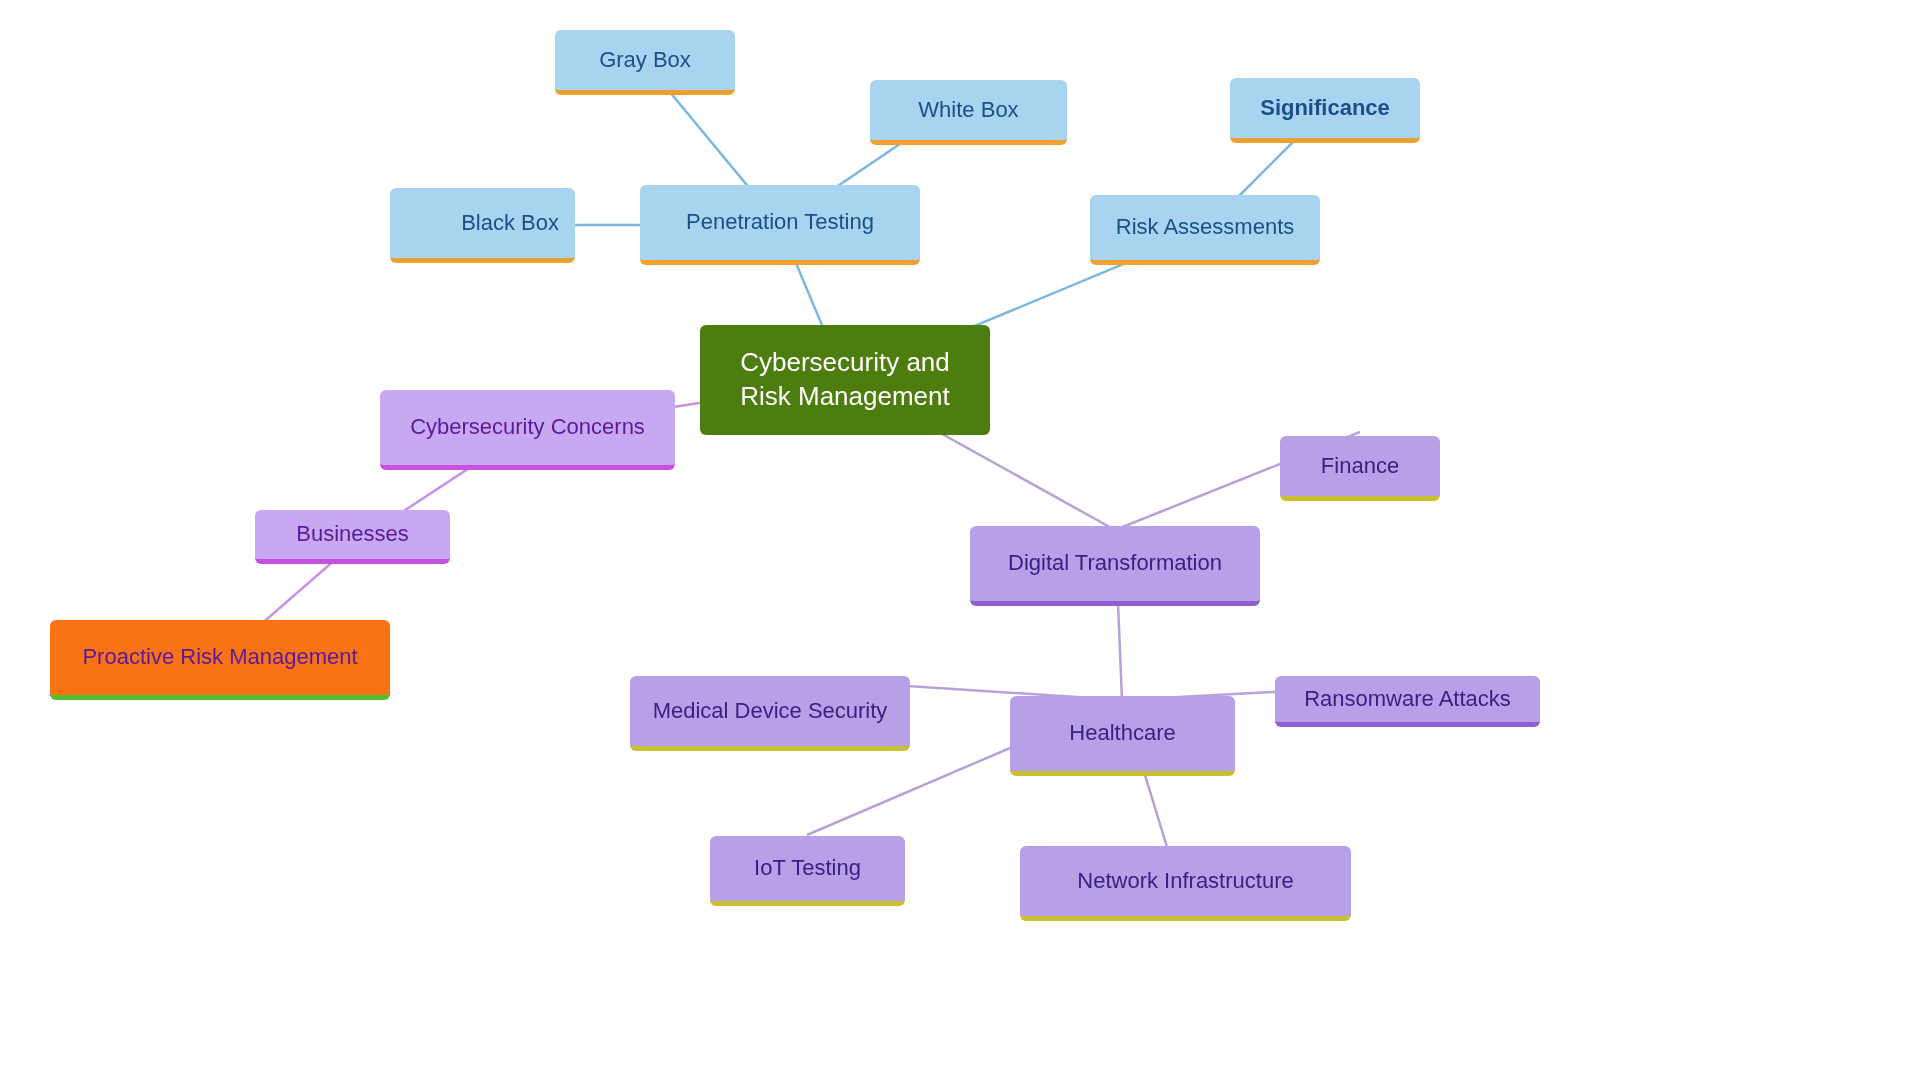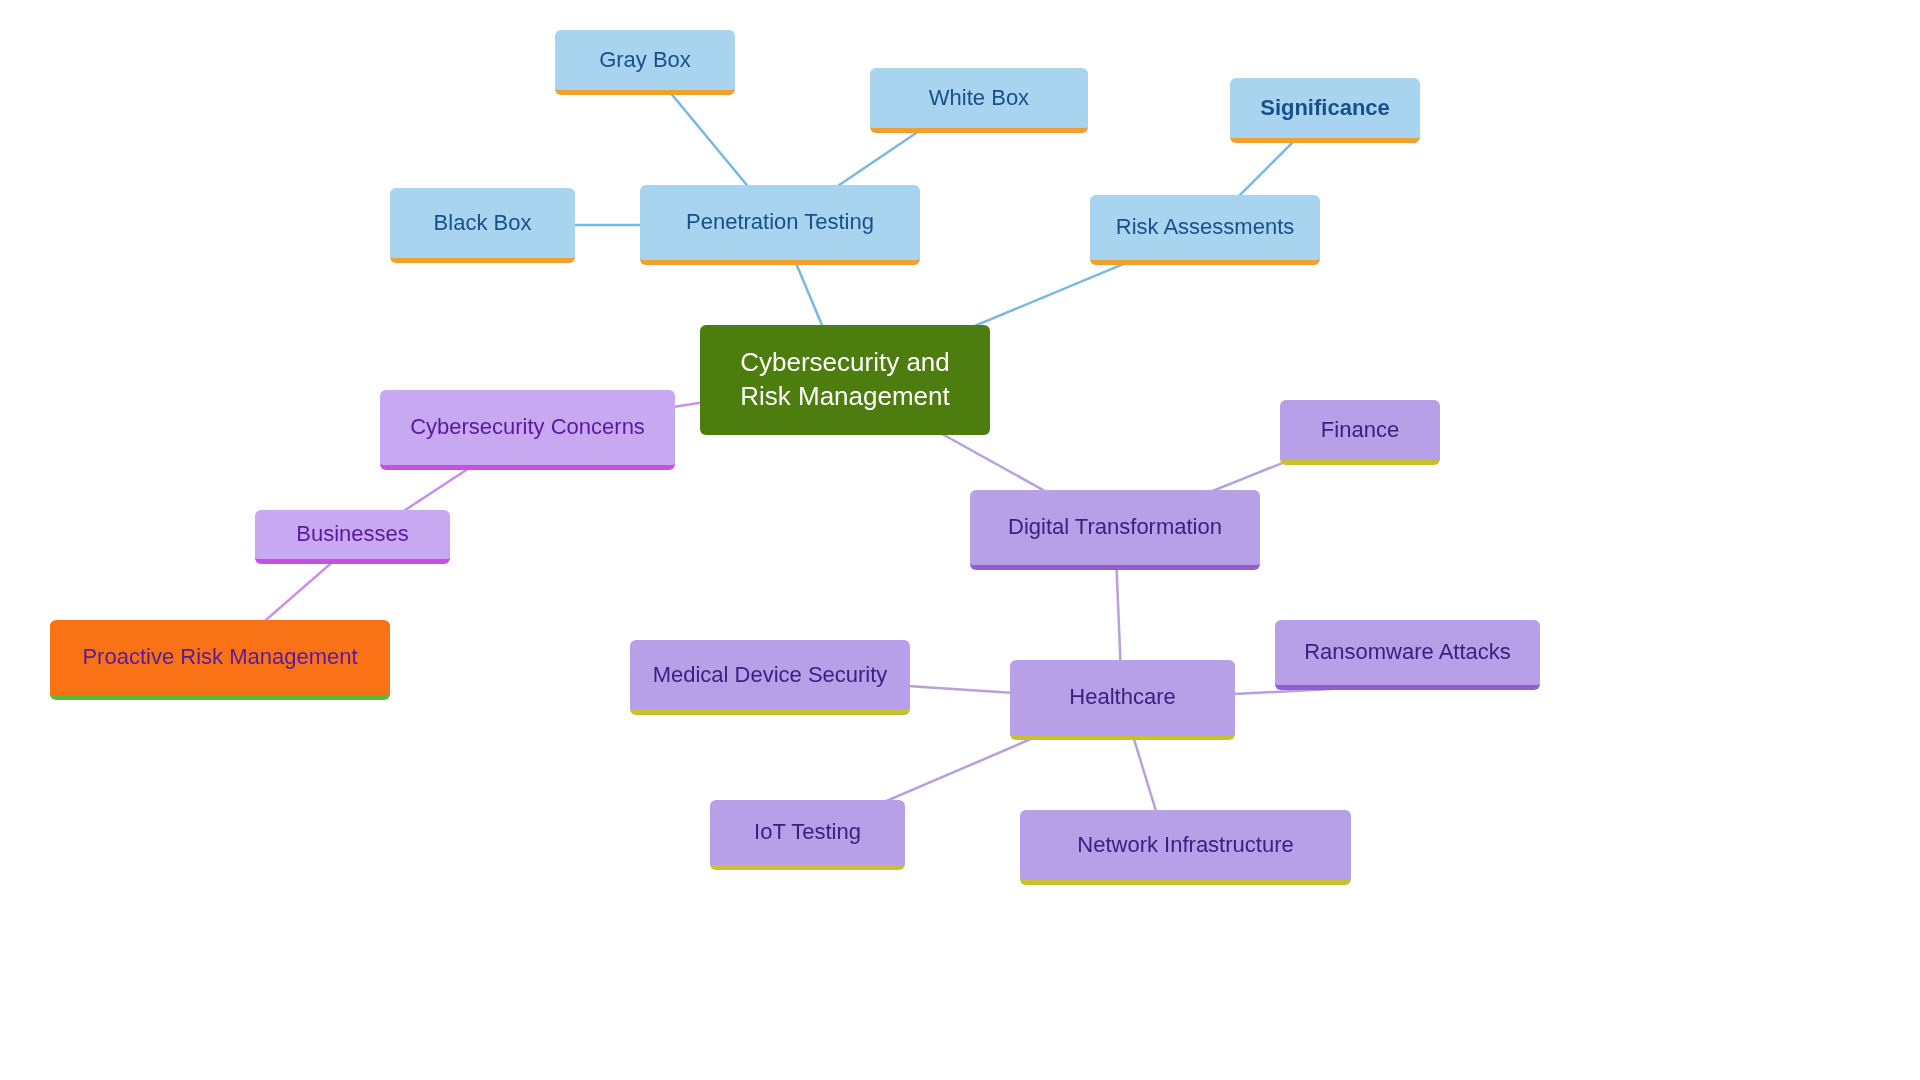"White Box" div.node { top: 68px -> 80px; width: 218px -> 197px }
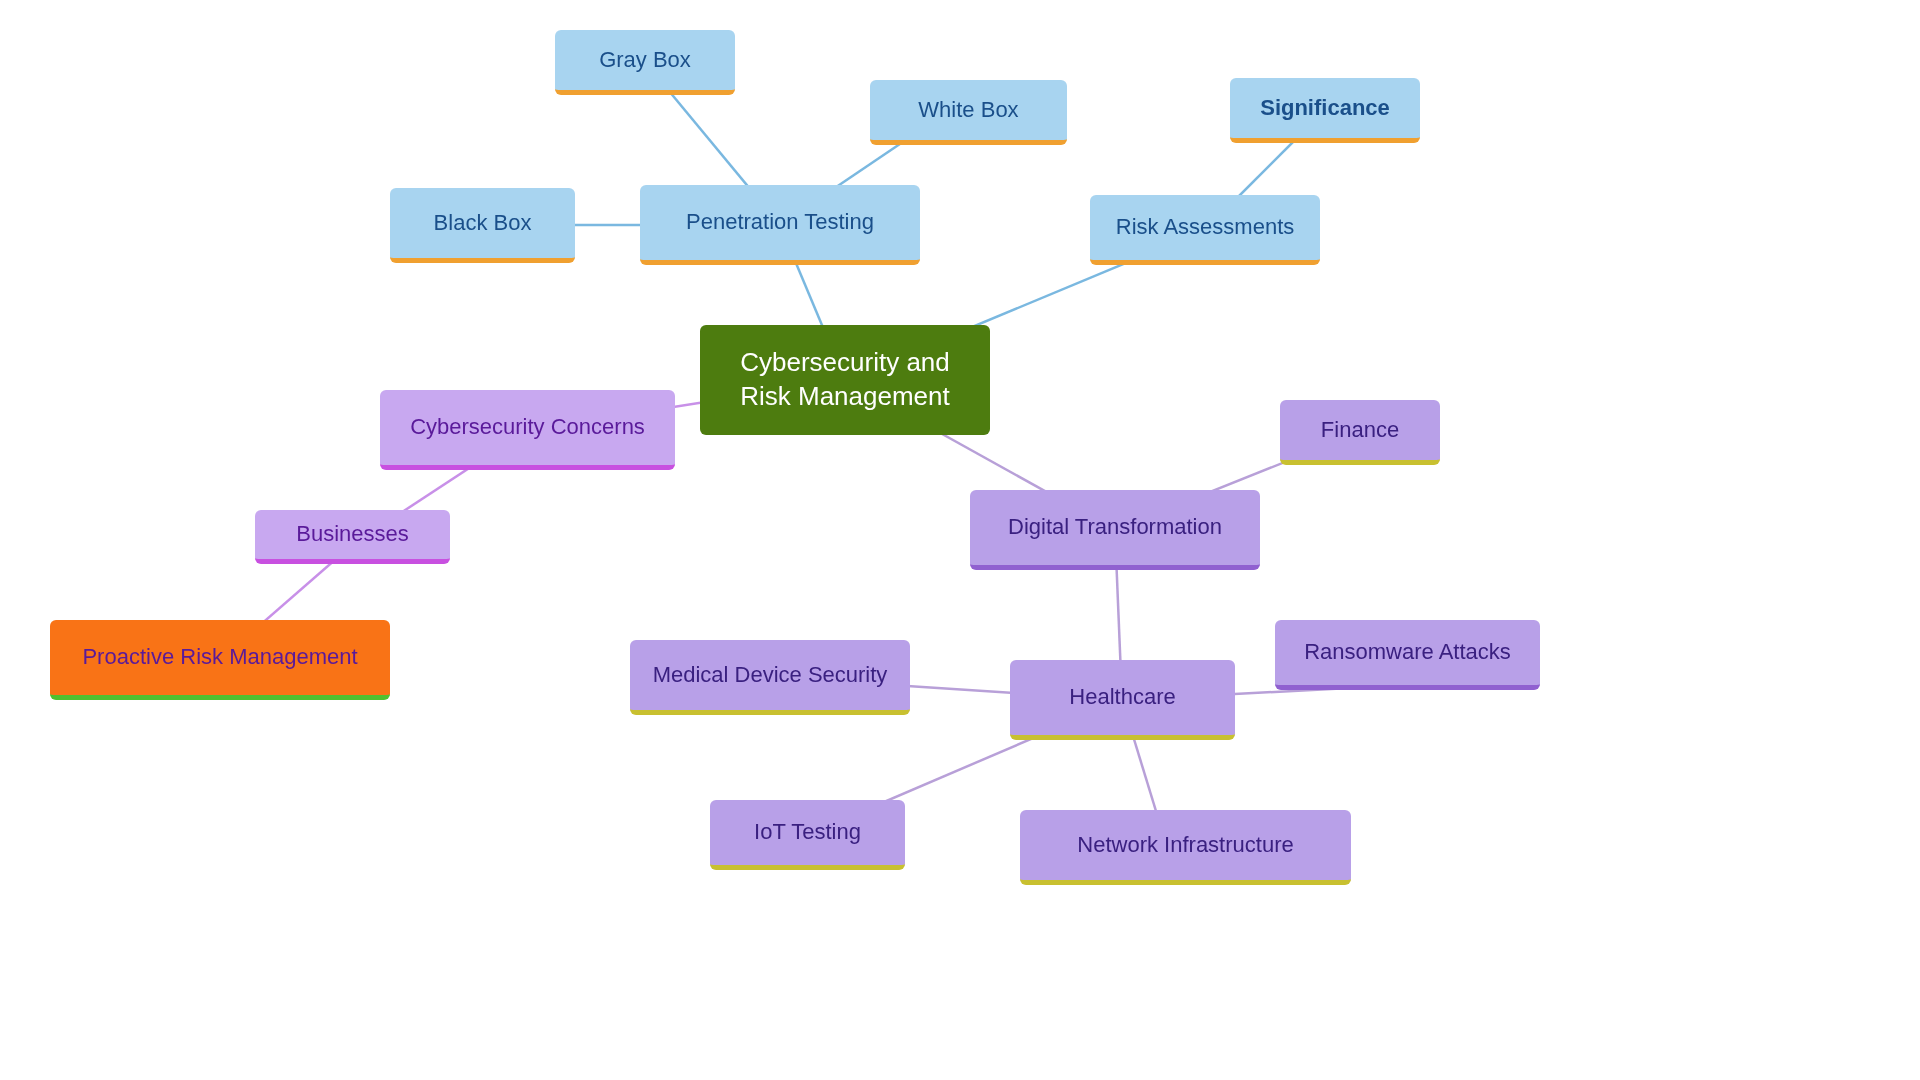"Black Box" div.node { justify-content: none -> flex-end }
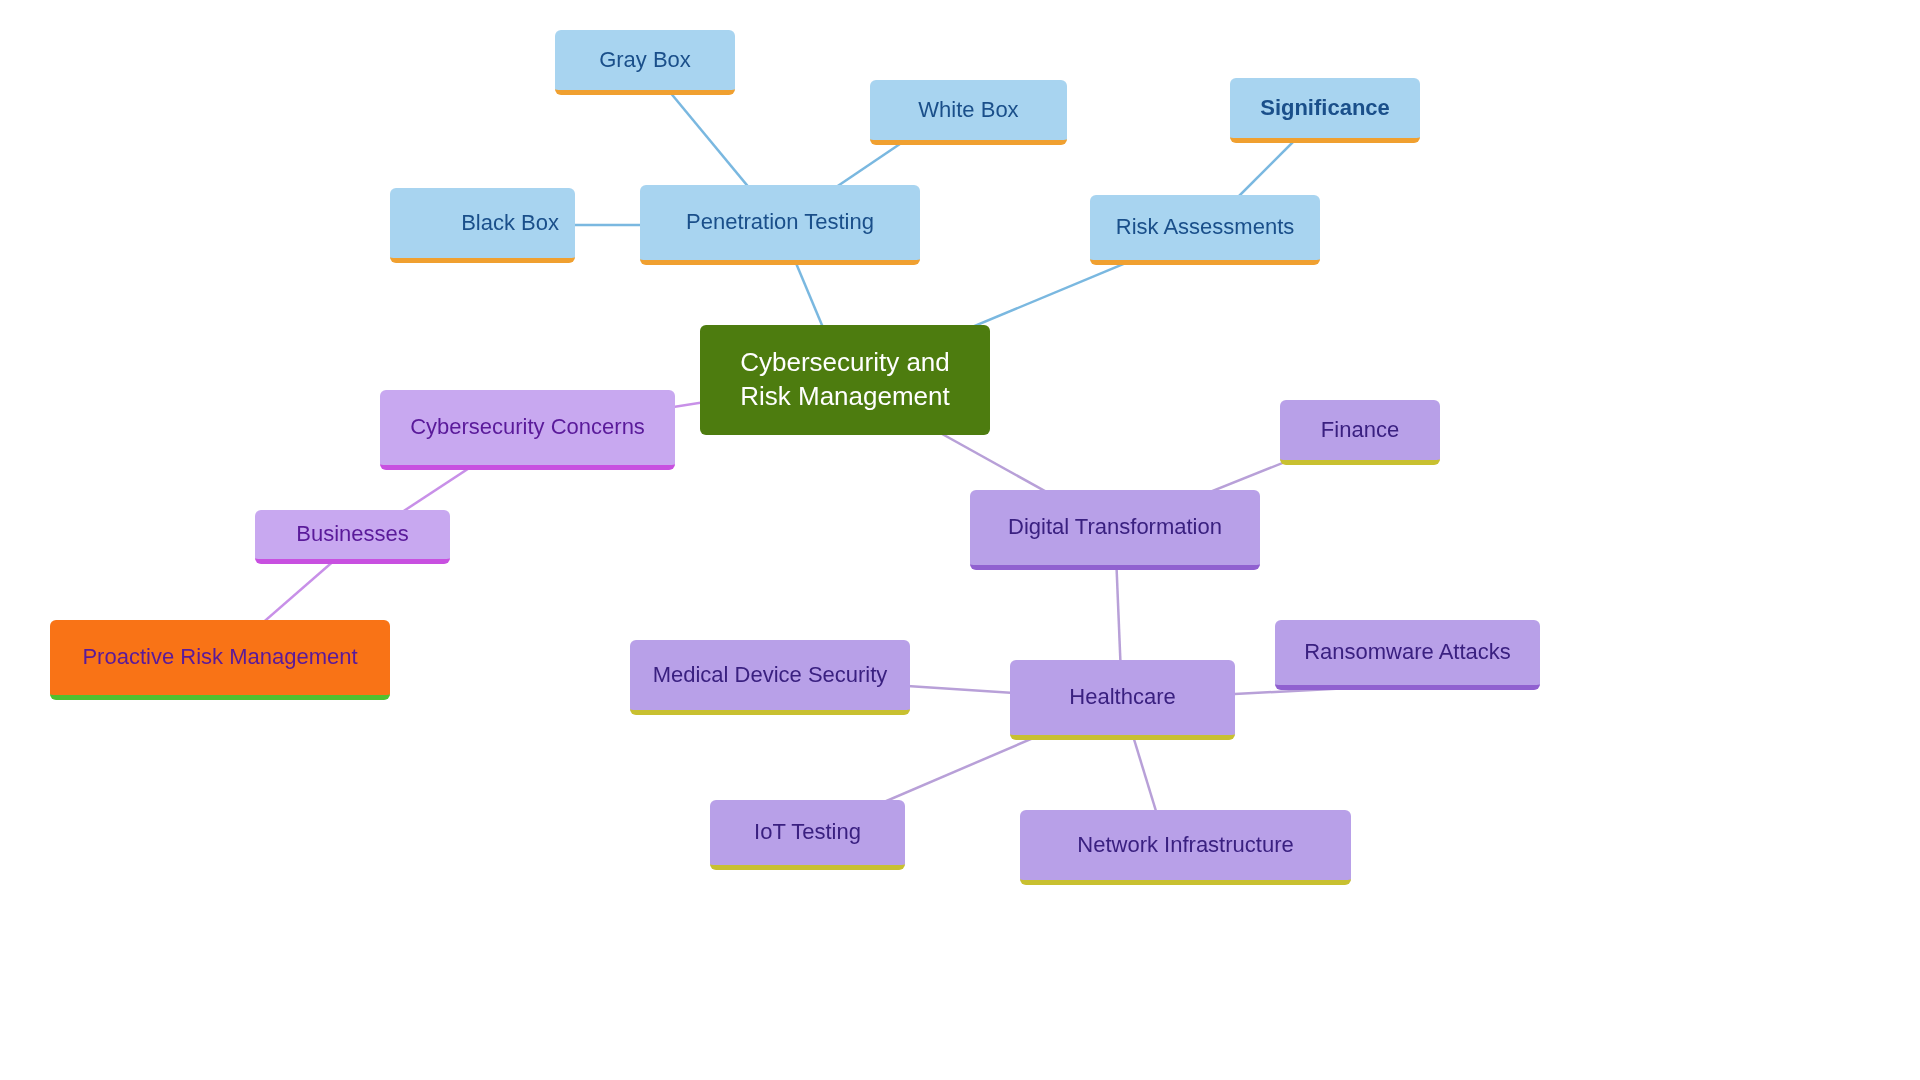"Finance" .node-purple-light { margin-top: none -> 36px }
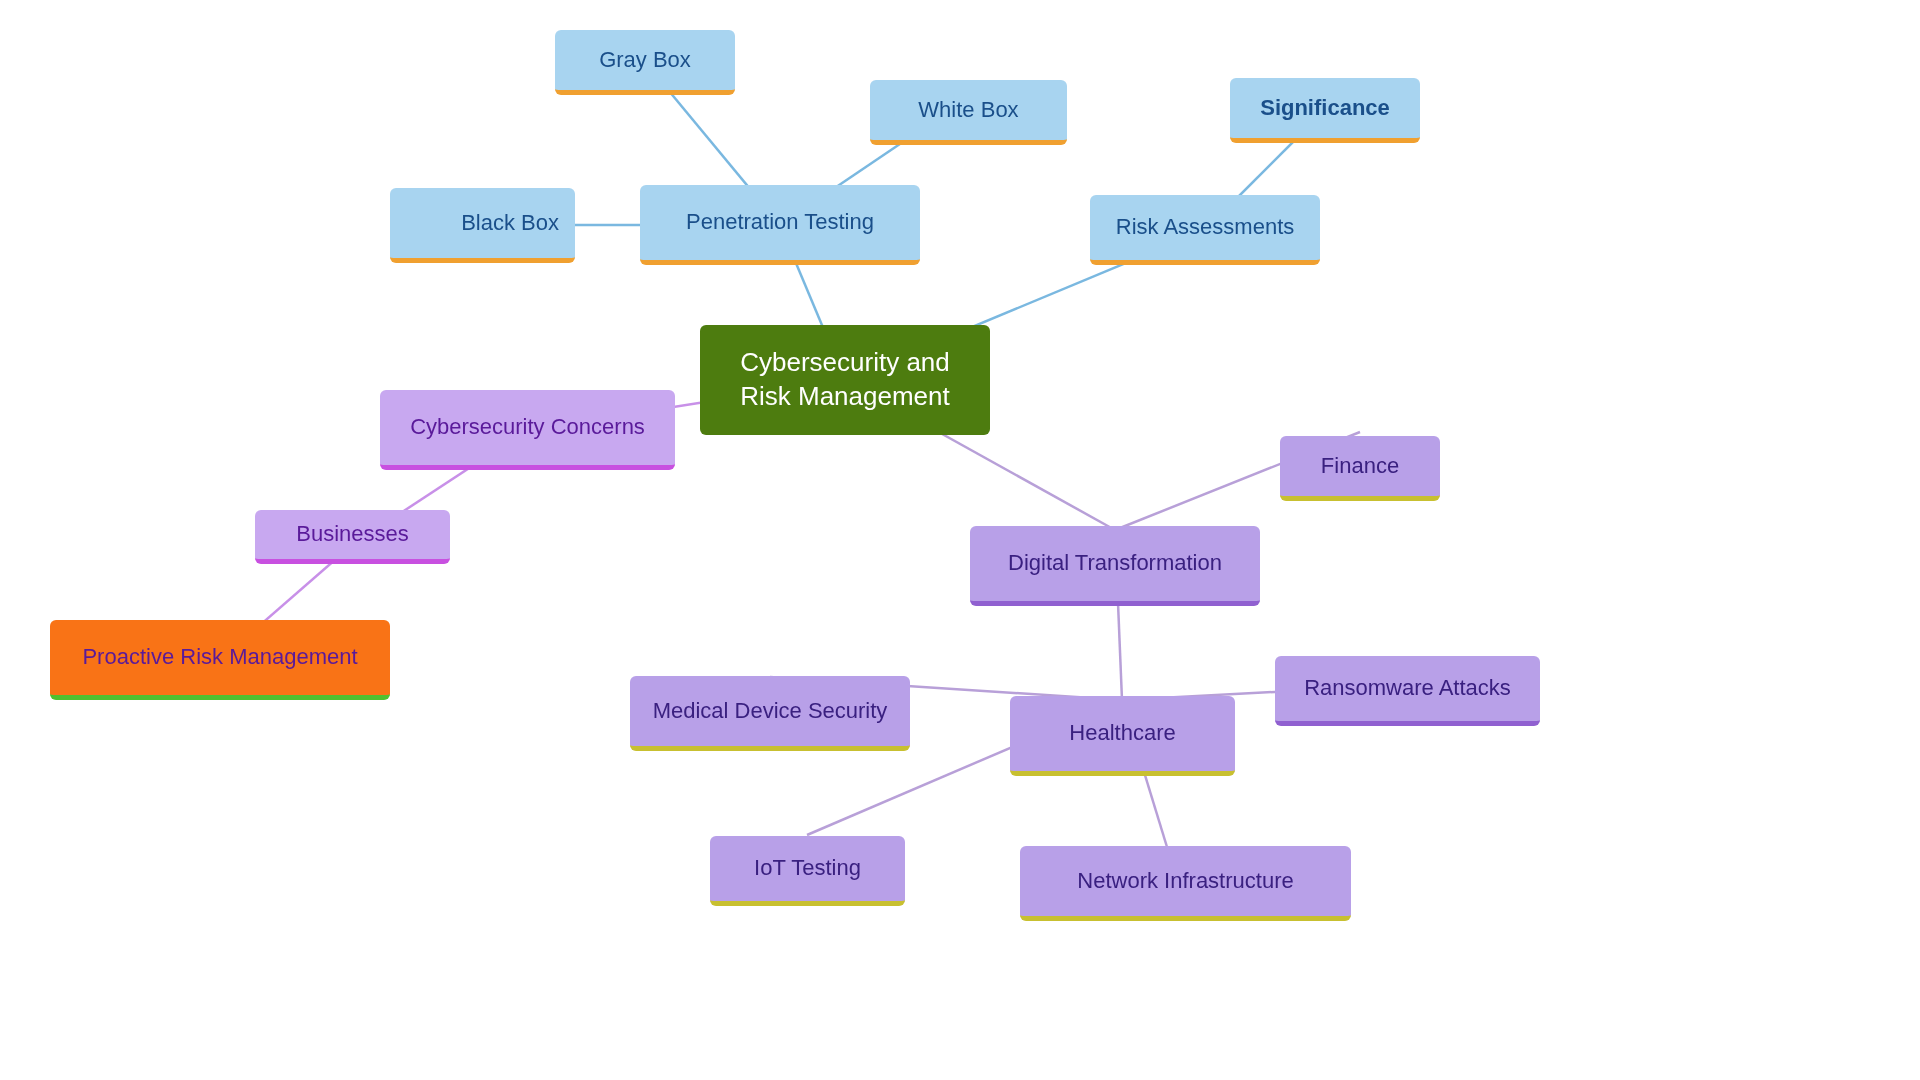"Ransomware Attacks" div.node { height: 70px -> 51px; top: 620px -> 640px }
